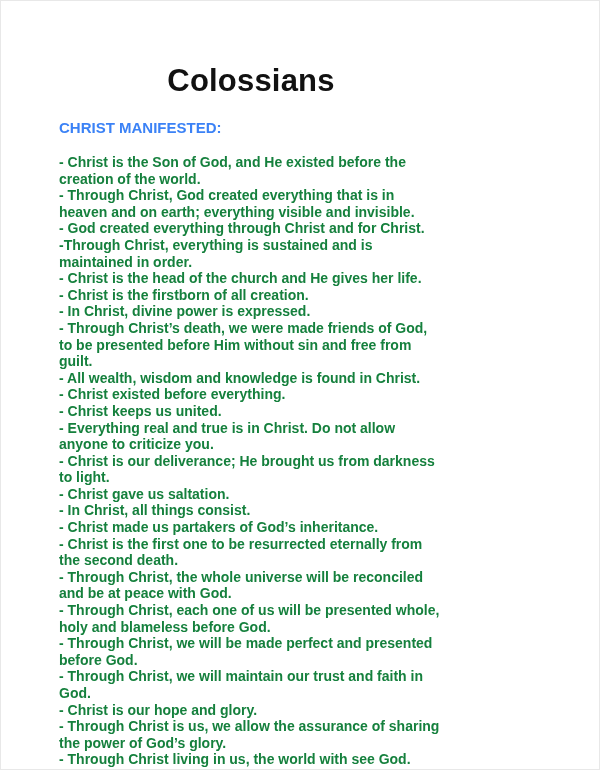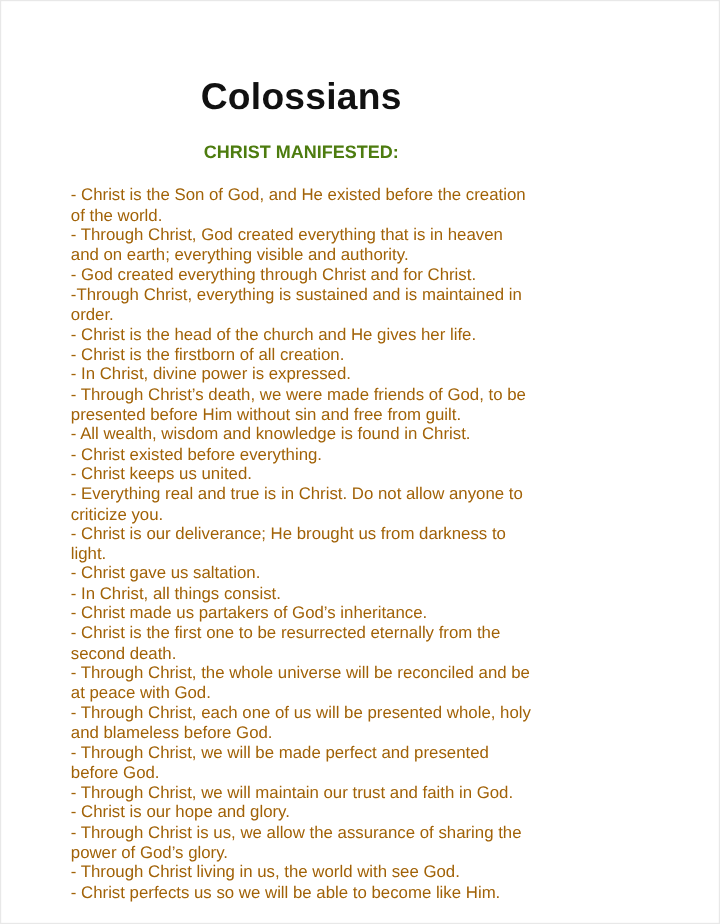"CHRIST MANIFESTED:" .doc-subtitle { color: #4d7c0f -> #3b82f6; text-align: center -> left }
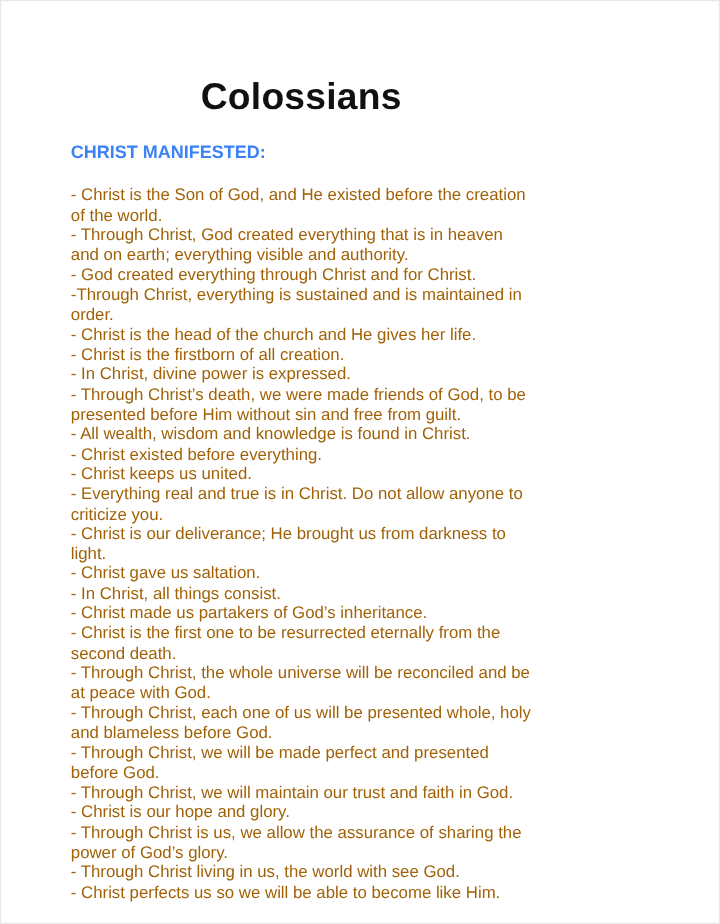"- Christ is the Son" .items p.item { color: #a16207 -> #15803d; font-weight: 400 -> 700 }
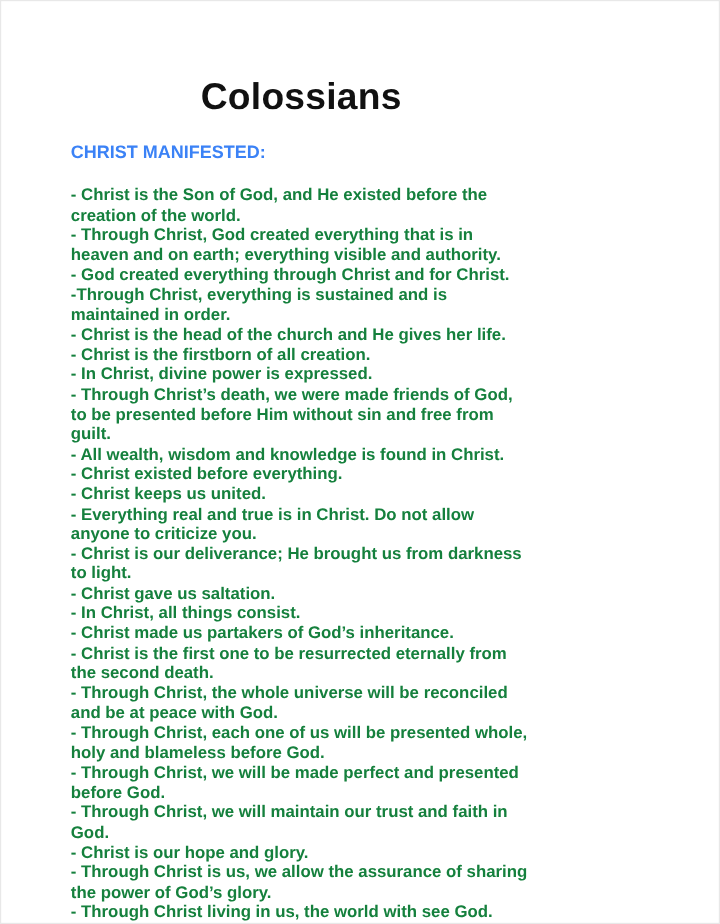"- Through Christ, God created" p.item { text: authority -> invisible }
